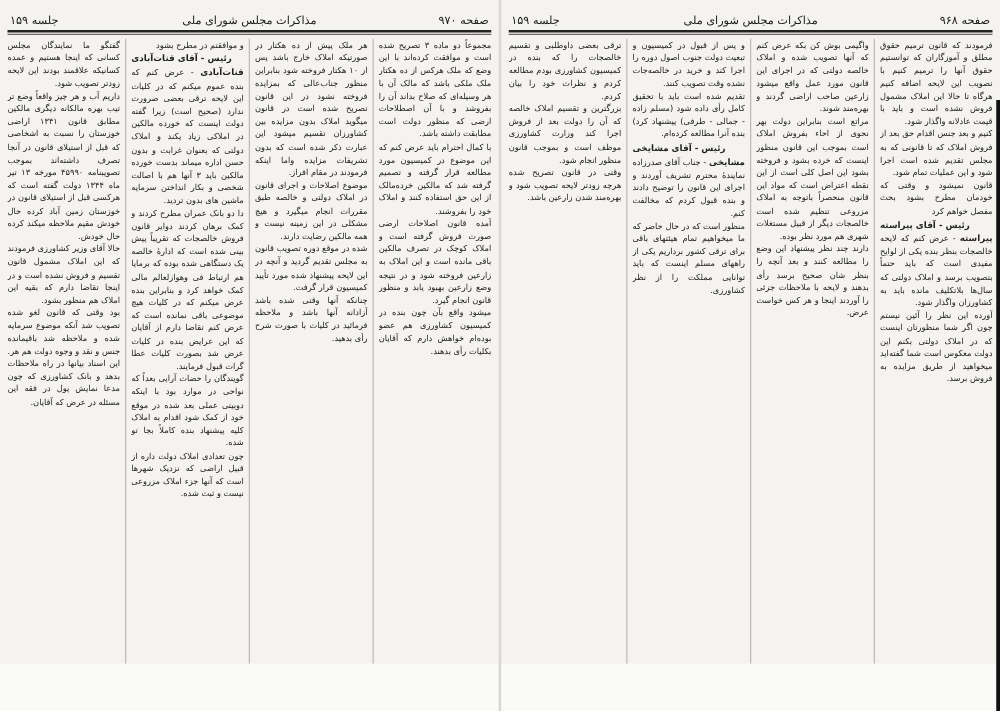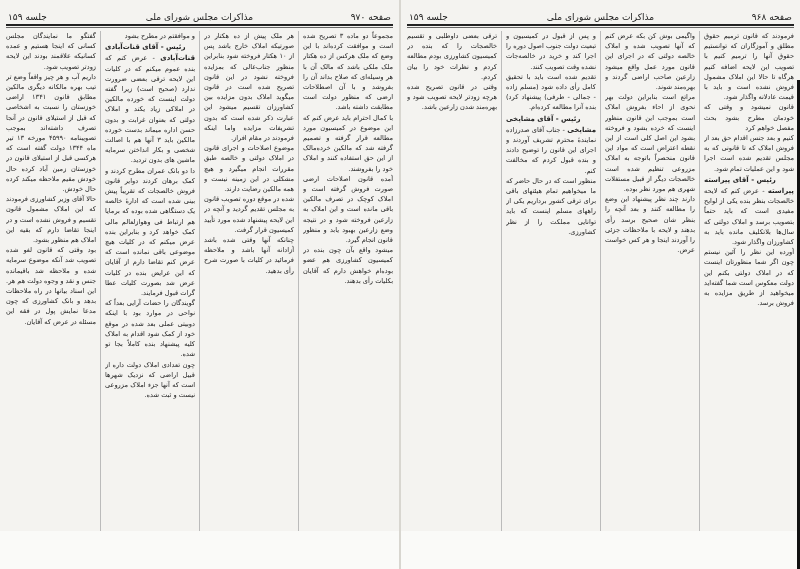"بزرگترین و تقسیم املاک خالصه" p.para { html: none -> <p>بزرگترین و تقسیم املاک خالصه که آن را دولت بعد از فروش اجرا کند وزارت کشاورزی موظف است و بموجب قانون منظور انجام شود.</p> }
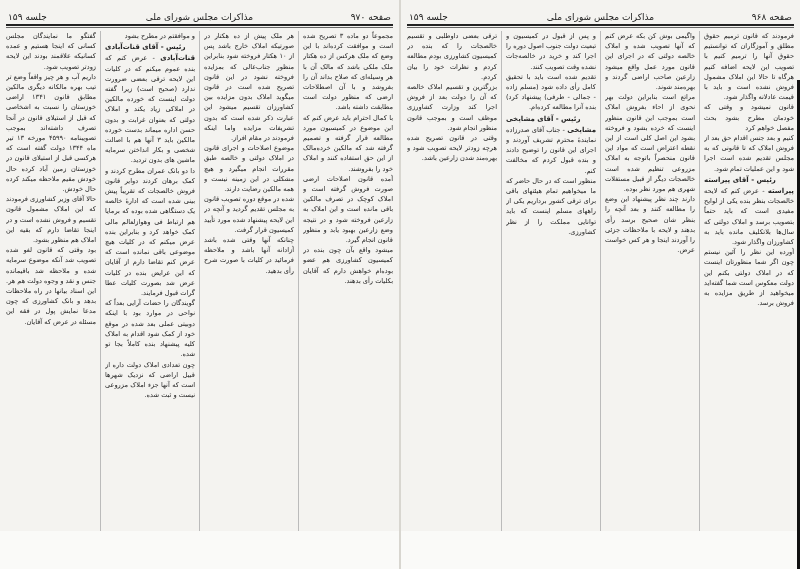"قانون نمیشود و وقتی که" p.para { order: before "کنیم و بعد جنس اقدام" -> after "کنیم و بعد جنس اقدام" }
